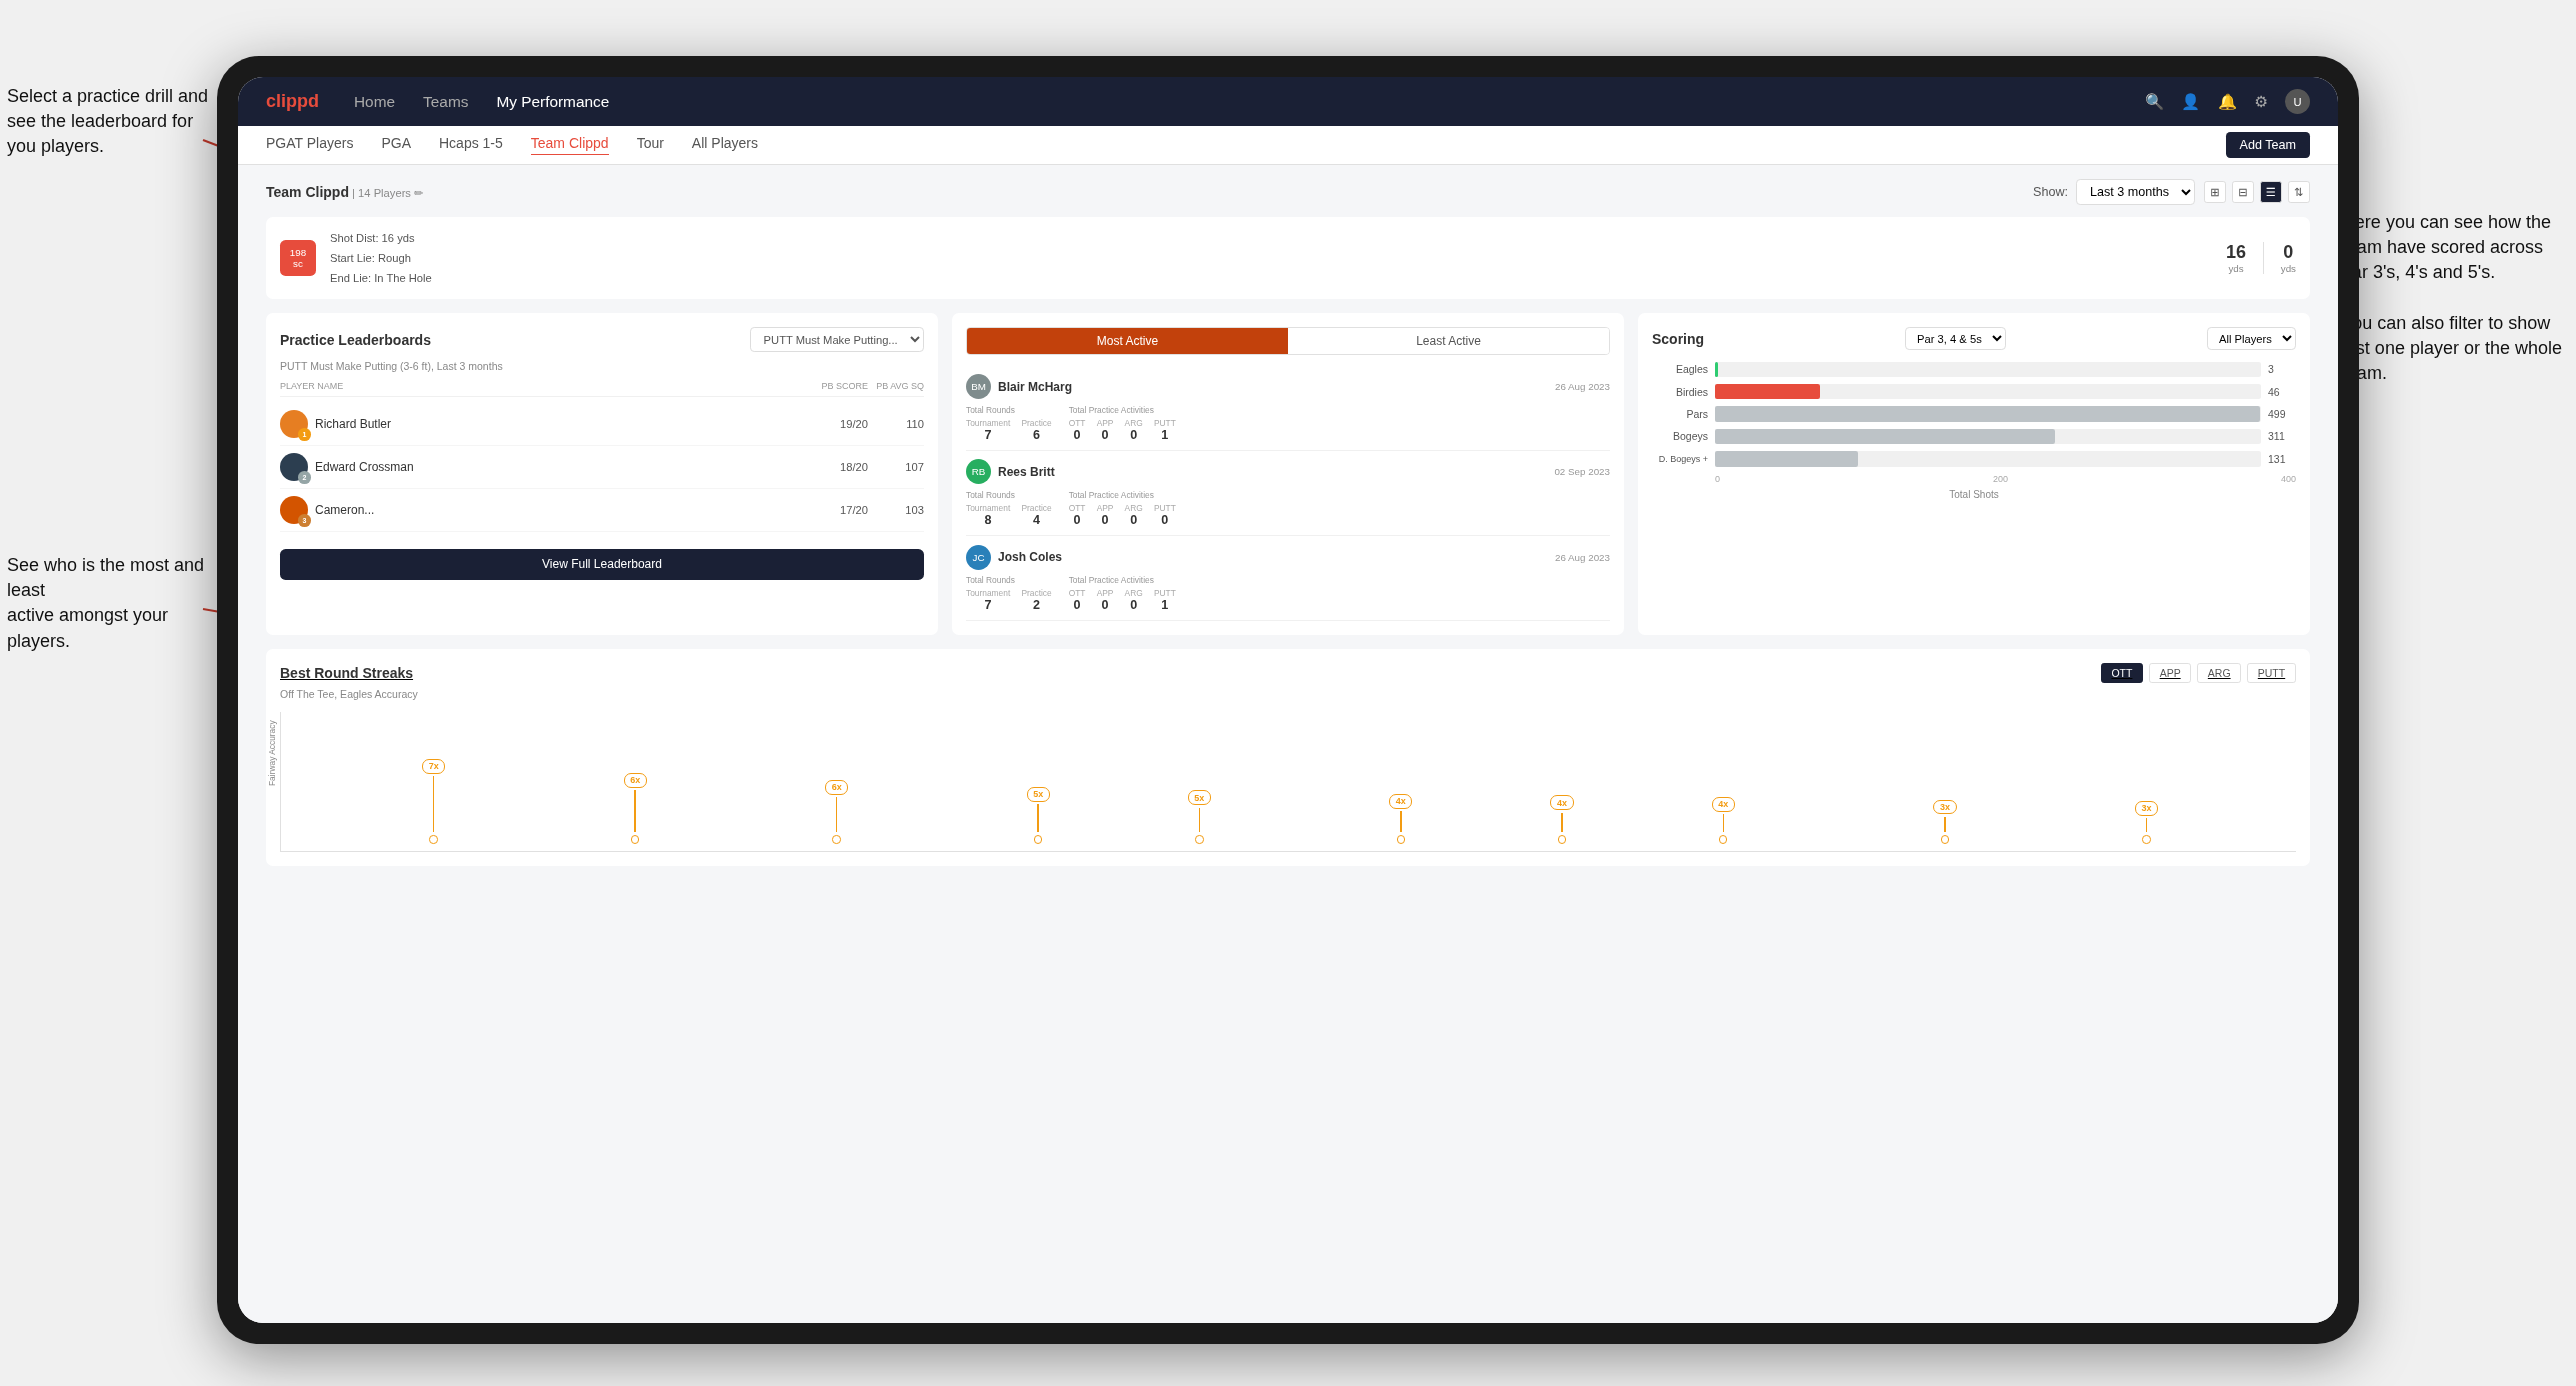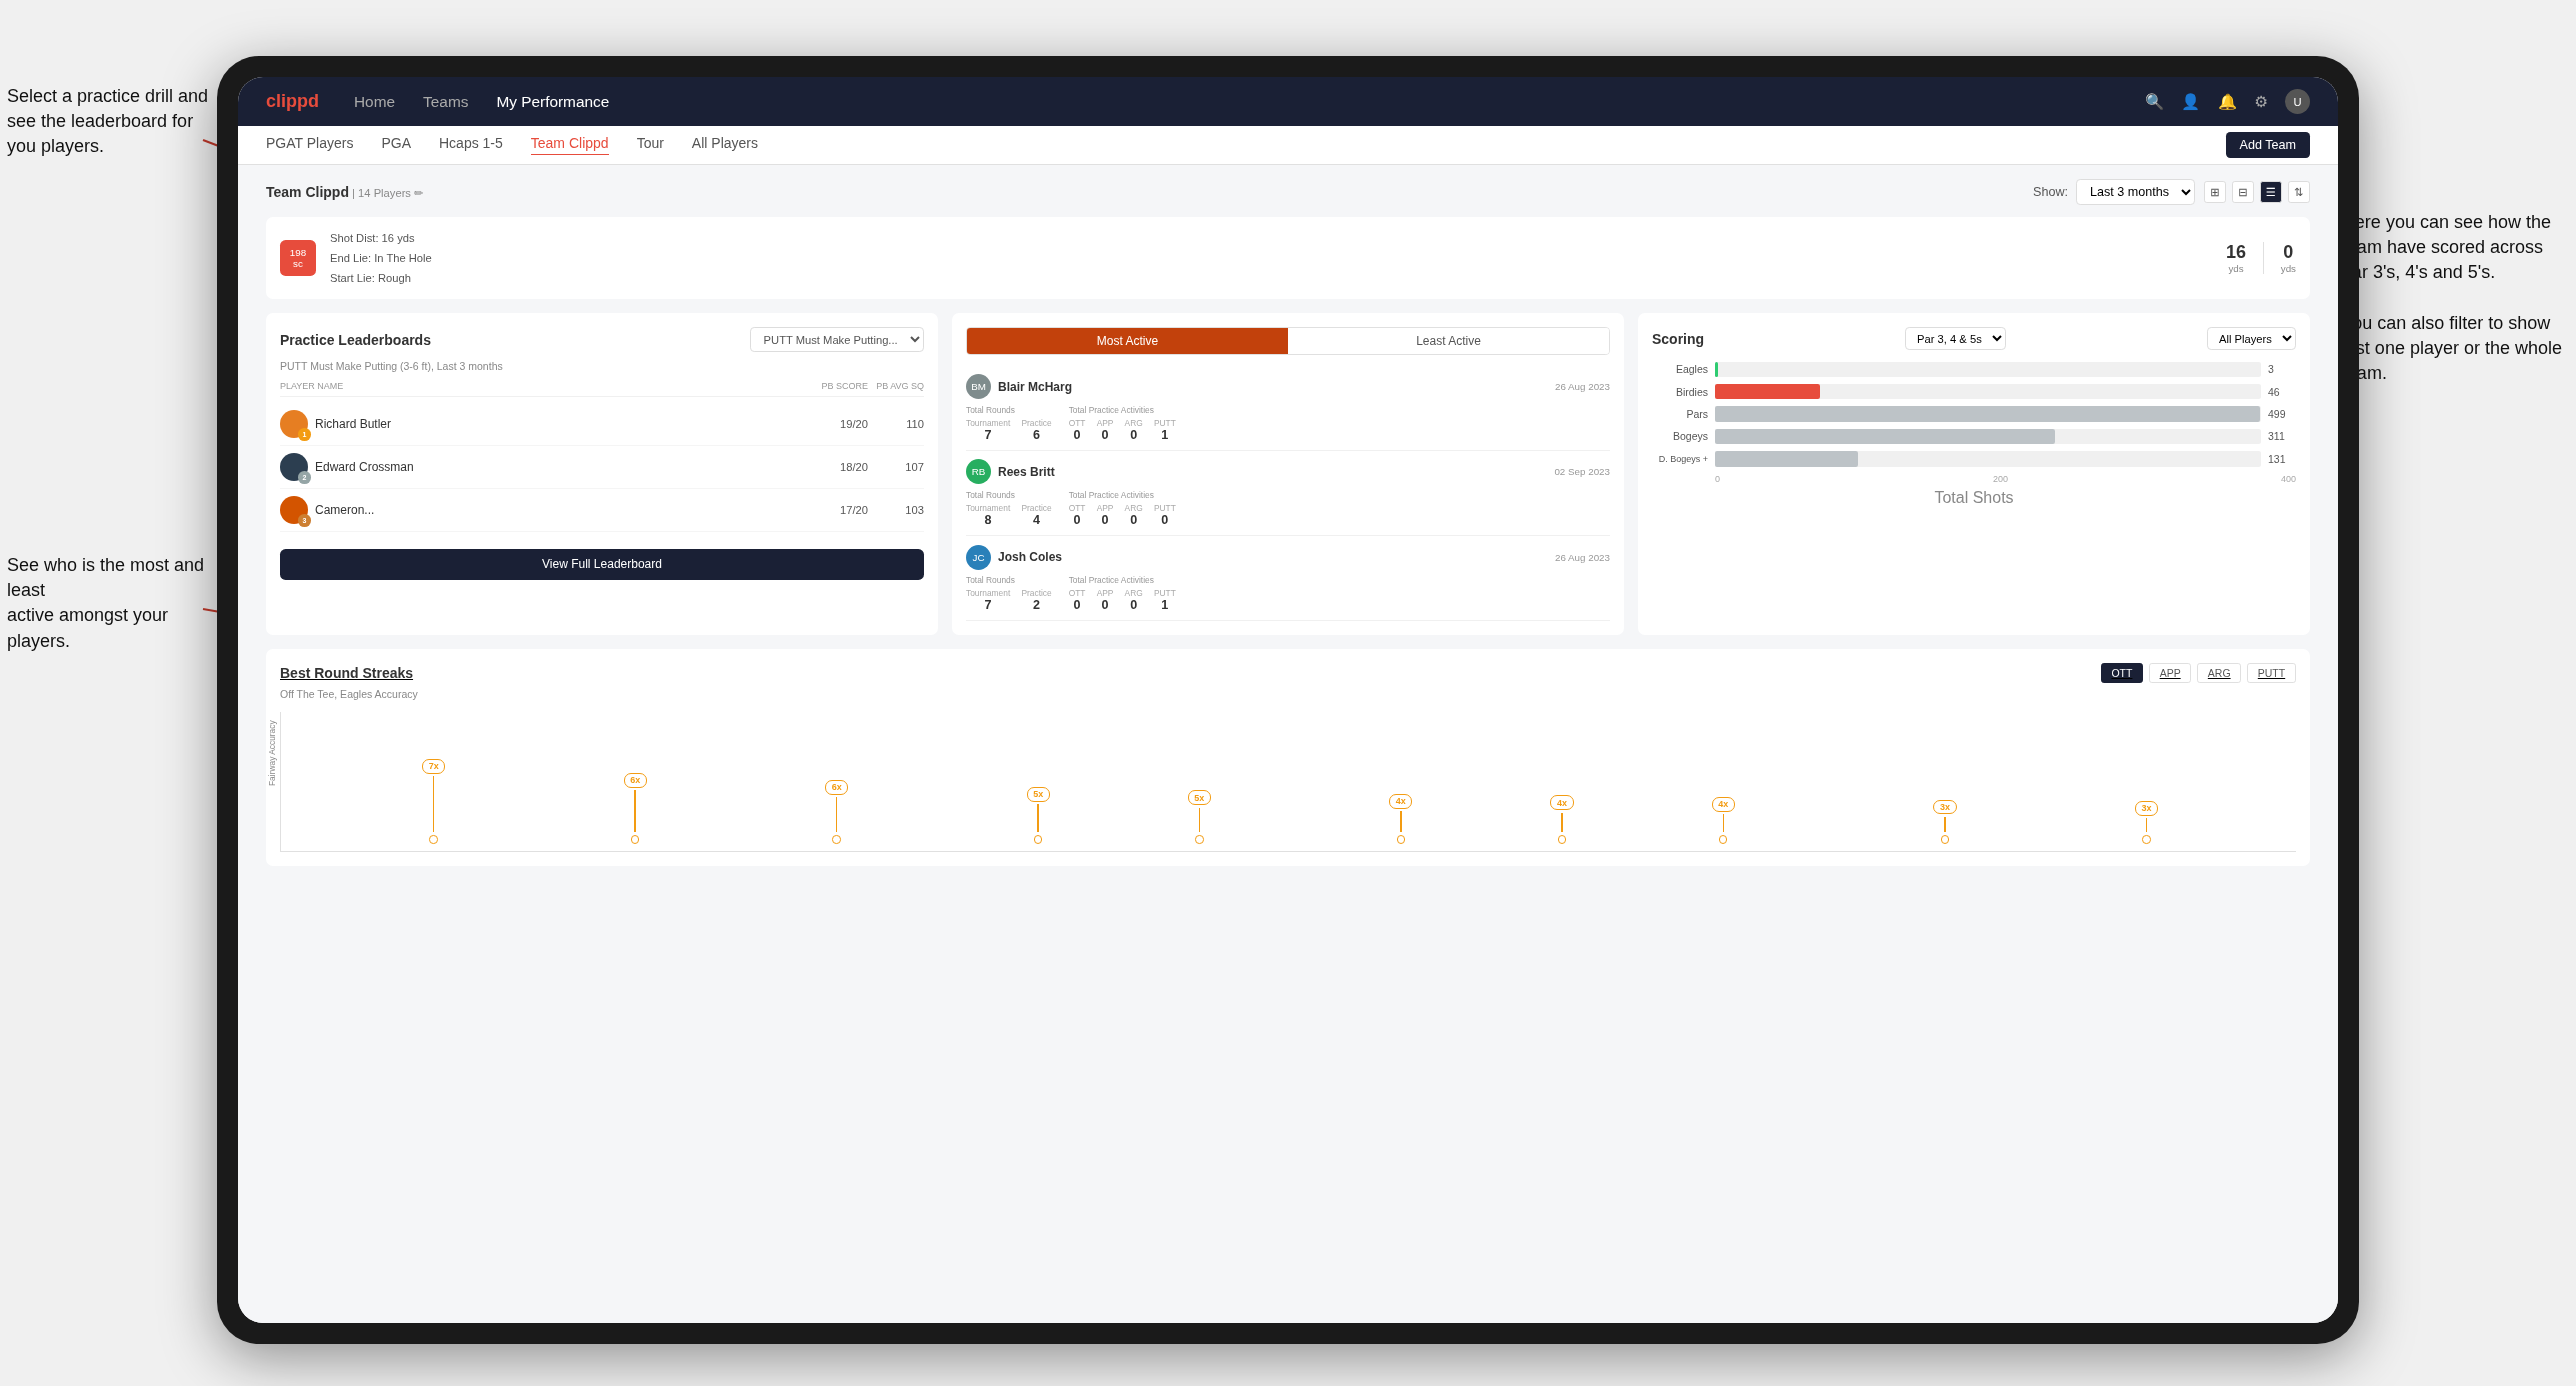"End Lie: In The Hole" div { order: before "Start Lie: Rough" -> after "Start Lie: Rough" }
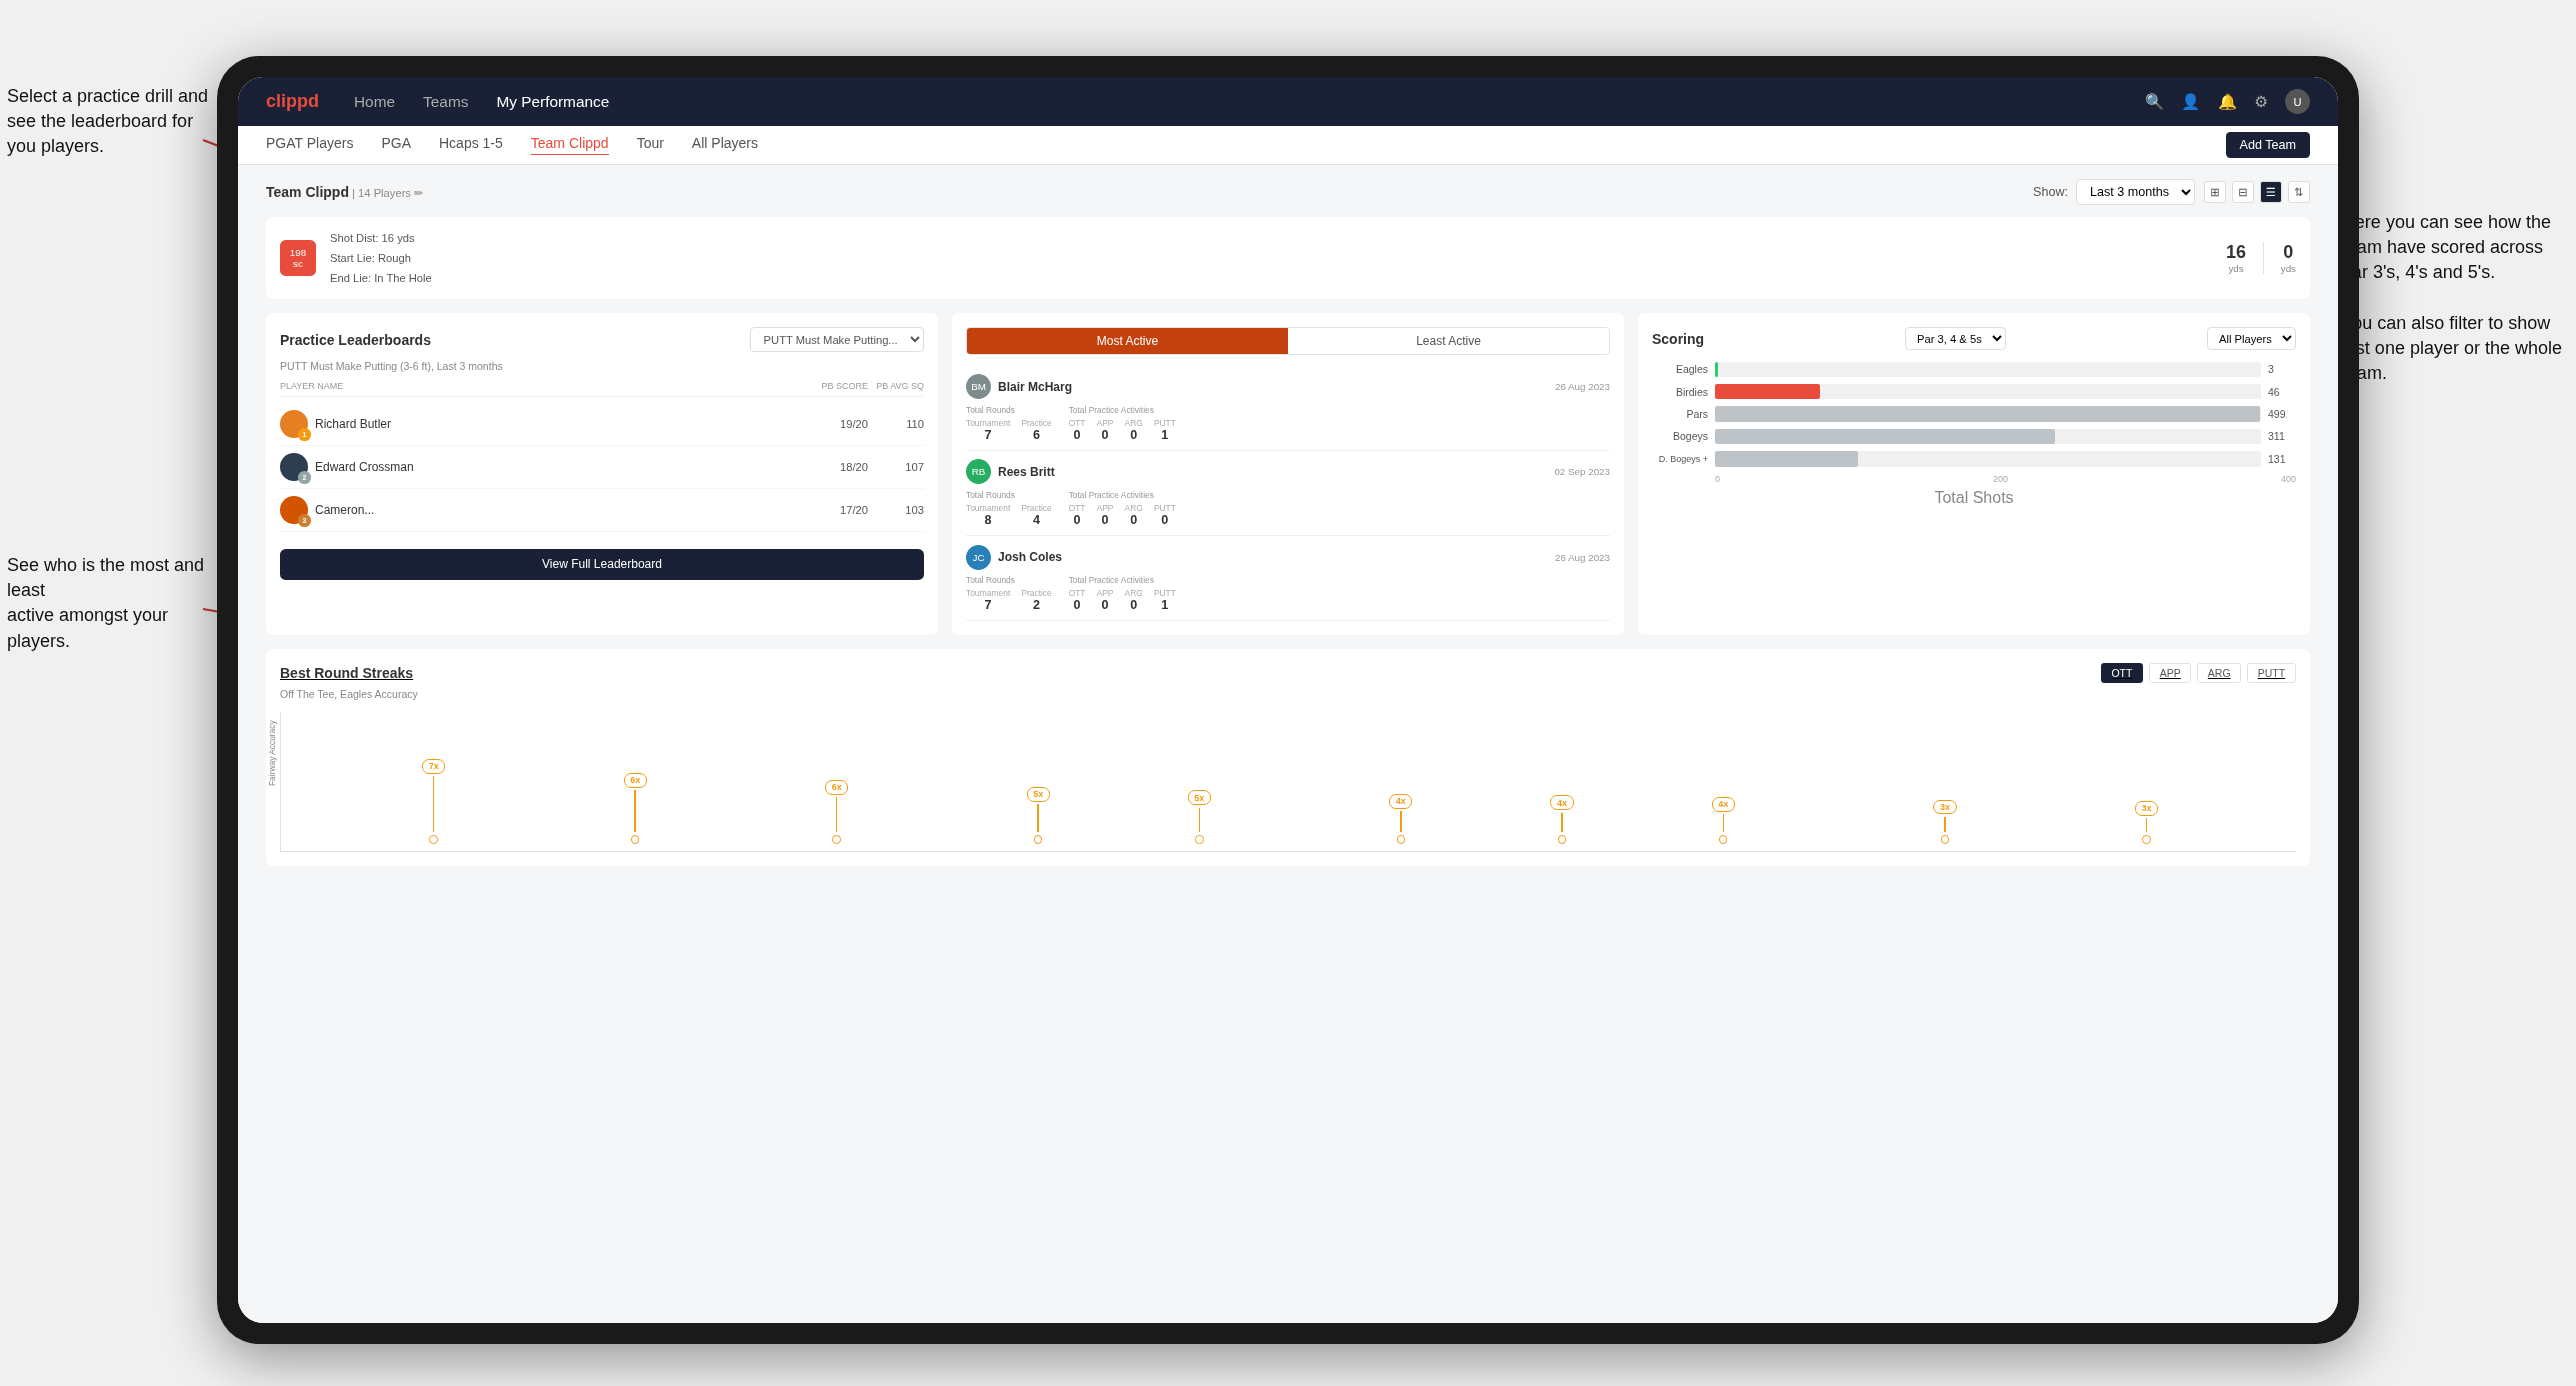"Total Shots" .scoring-x-label { font-size: 16px -> 10px }
